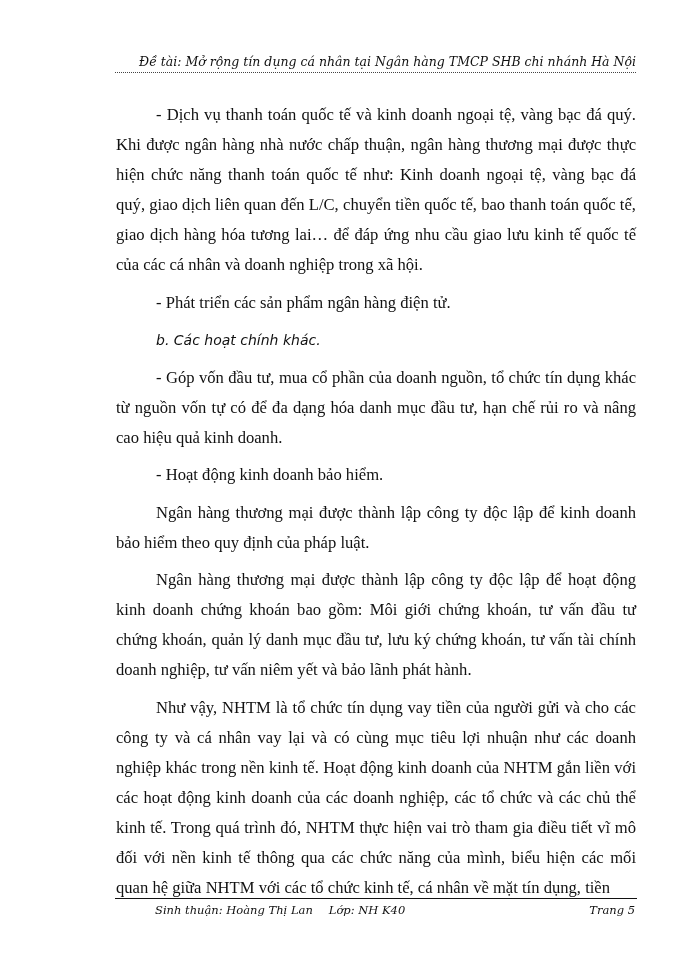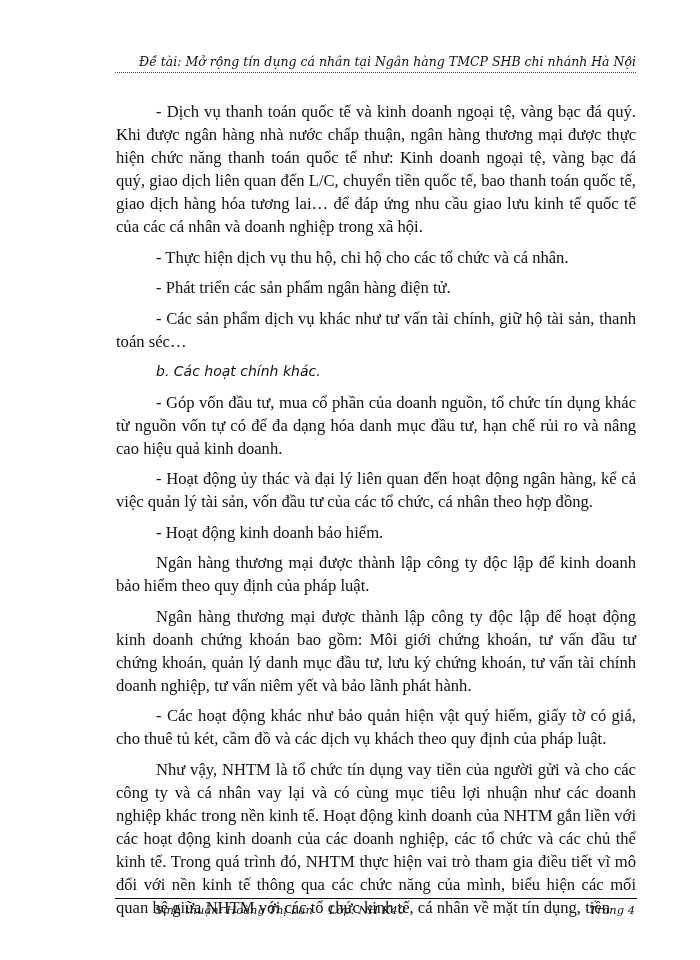"- Dịch vụ thanh toán" .body-text { line-height: 23px -> 30px }
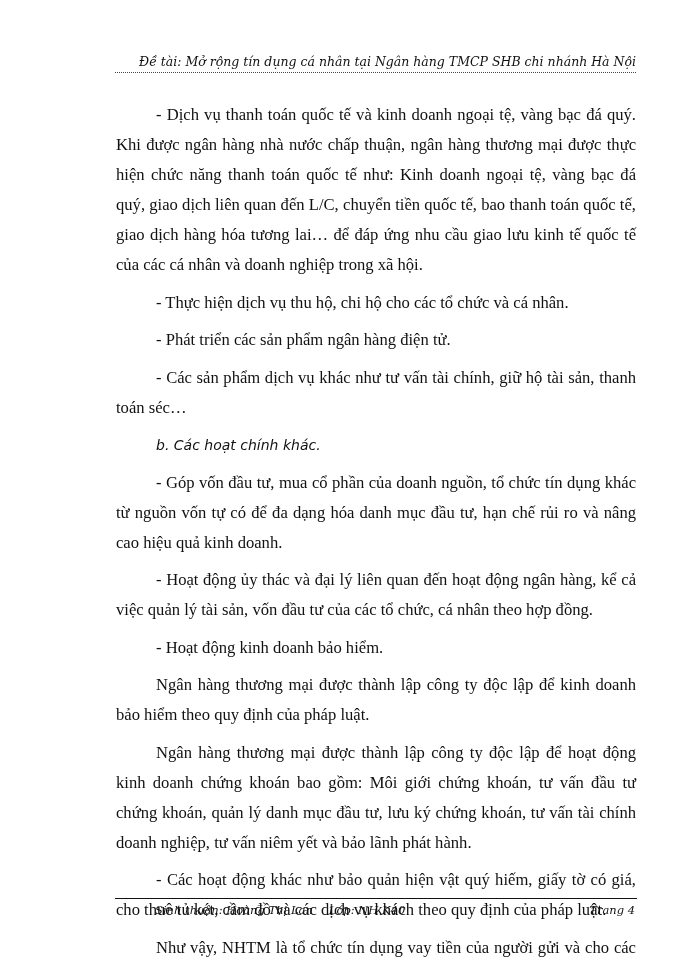"- Thực hiện dịch vụ" p { html: <p>- Thực hiện dịch vụ thu hộ, chi hộ cho các tổ chức và cá nhân.</p> -> none }
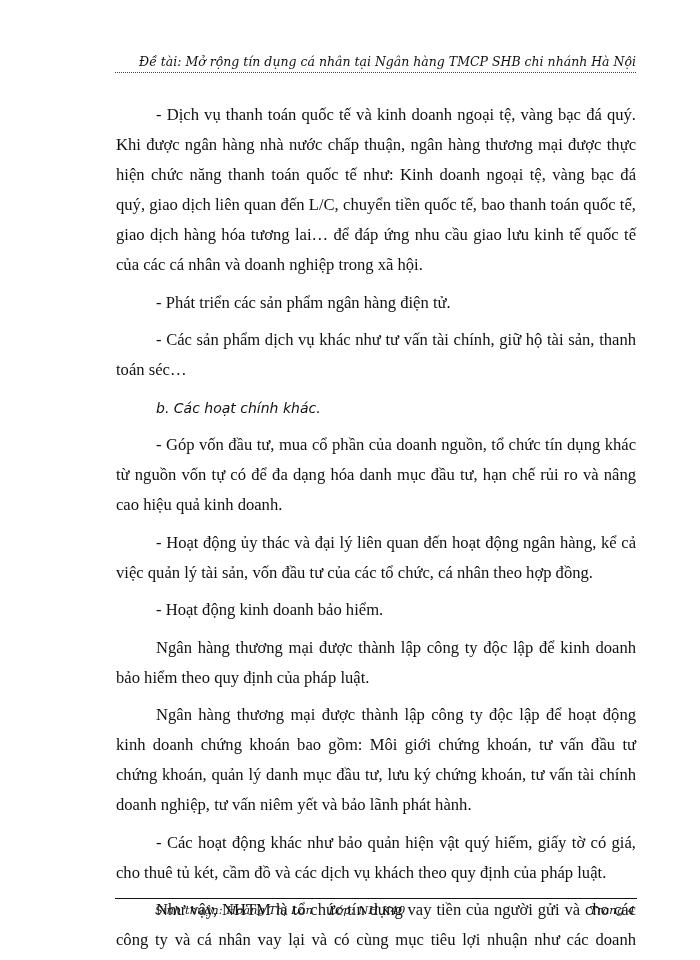"- Các sản phẩm dịch" p { html: <p>- Các sản phẩm dịch vụ khác như tư vấn tài chính, giữ hộ tài sản, thanh toán séc…</p> -> none }
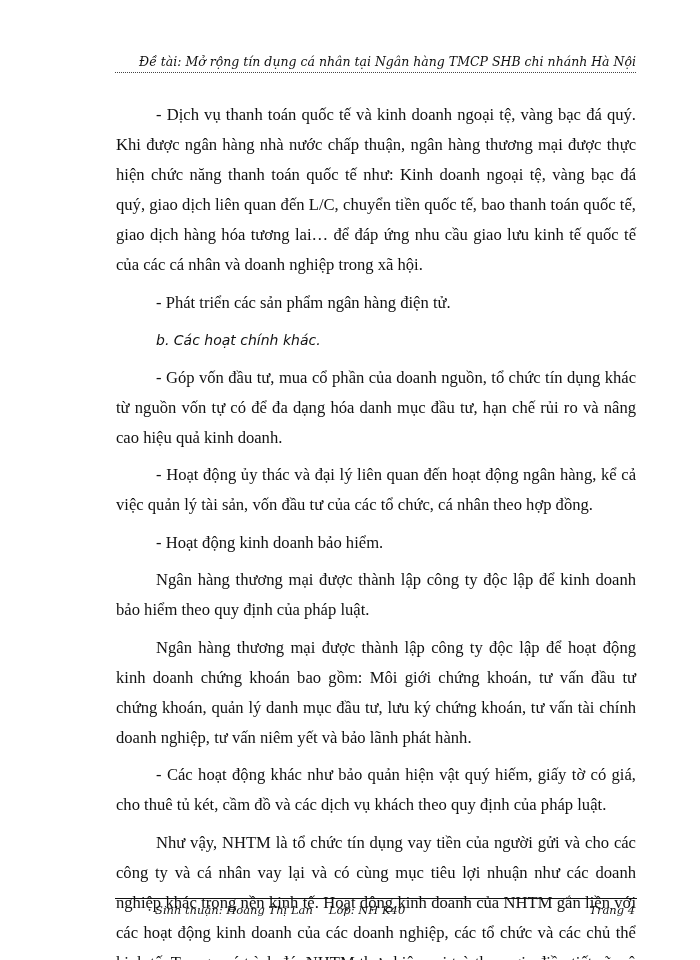"- Hoạt động ủy thác" p { html: <p>- Hoạt động ủy thác và đại lý liên quan đến hoạt động ngân hàng, kể cả việc quản lý tài sản, vốn đầu tư của các tổ chức, cá nhân theo hợp đồng.</p> -> none }
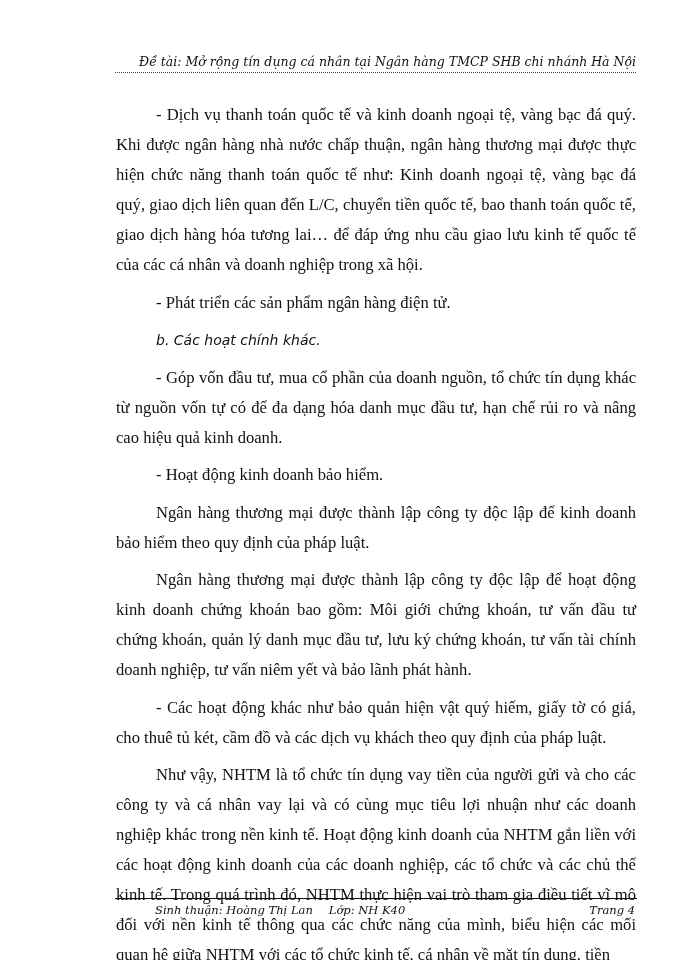"- Các hoạt động khác" p { html: <p>- Các hoạt động khác như bảo quản hiện vật quý hiếm, giấy tờ có giá, cho thuê tủ két, cầm đồ và các dịch vụ khách theo quy định của pháp luật.</p> -> none }
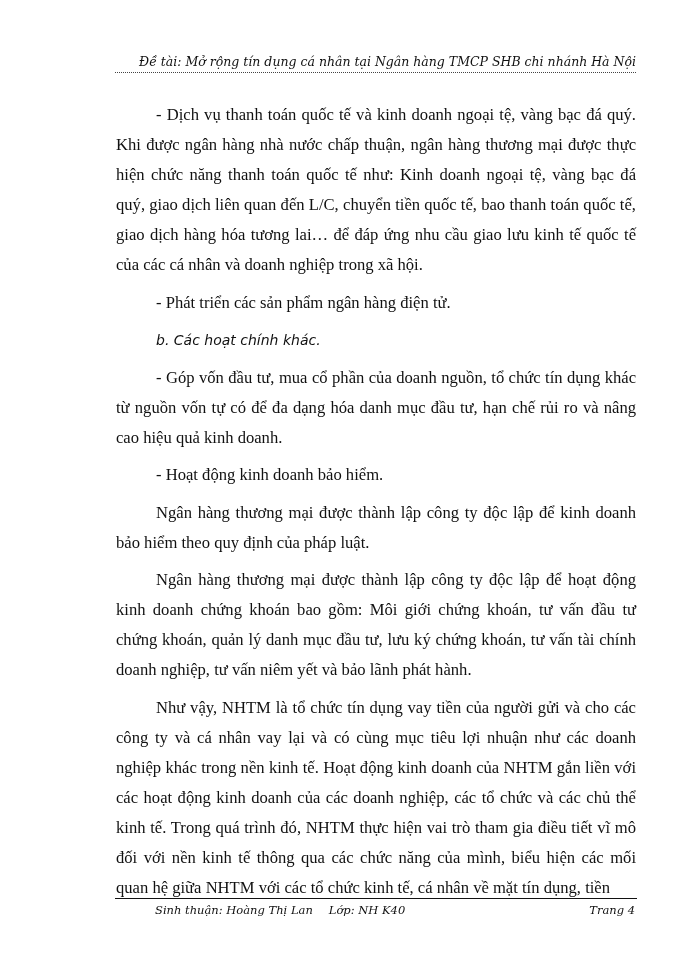"Trang 4" div.right { text: 4 -> 5 }
